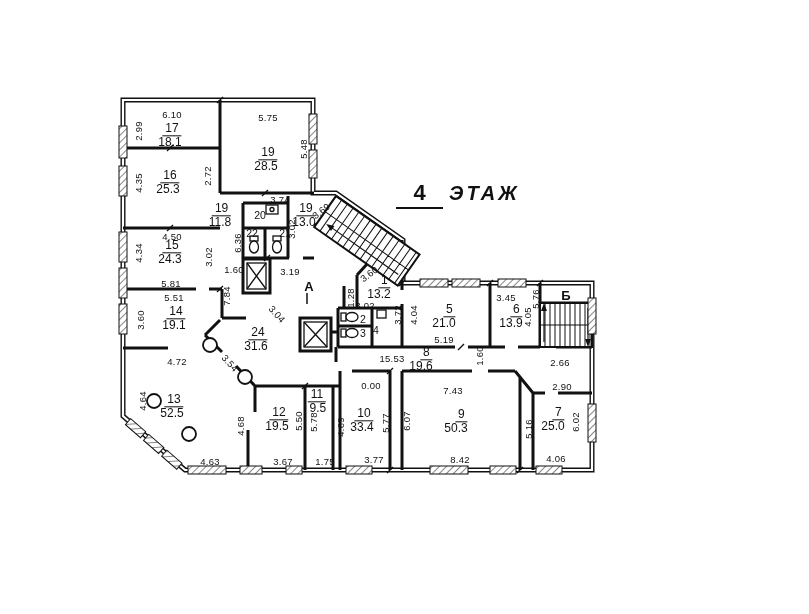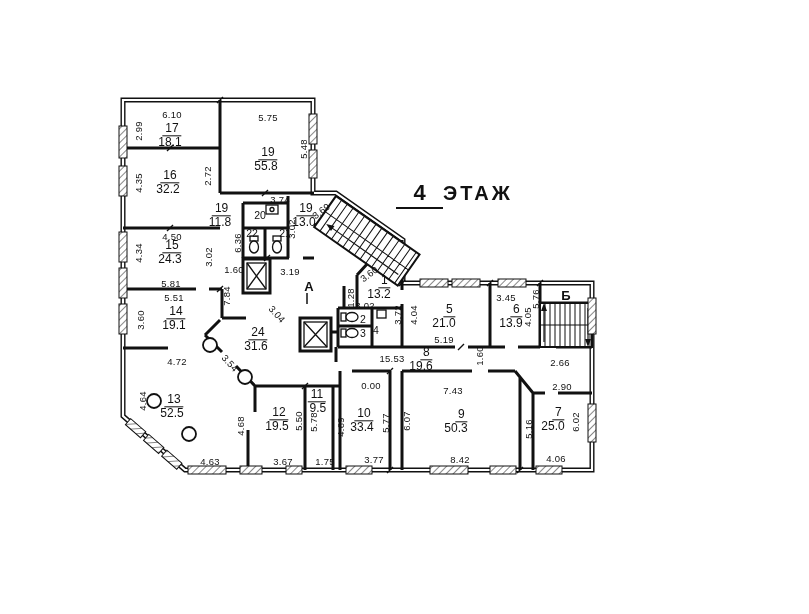"55.8" span.area { text: 55.8 -> 28.5 }
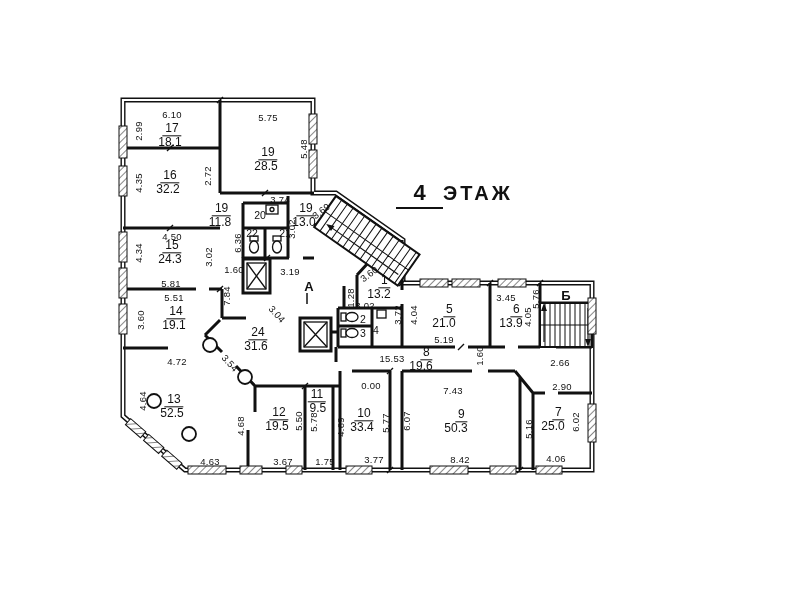"32.2" span.area { text: 32.2 -> 25.3 }
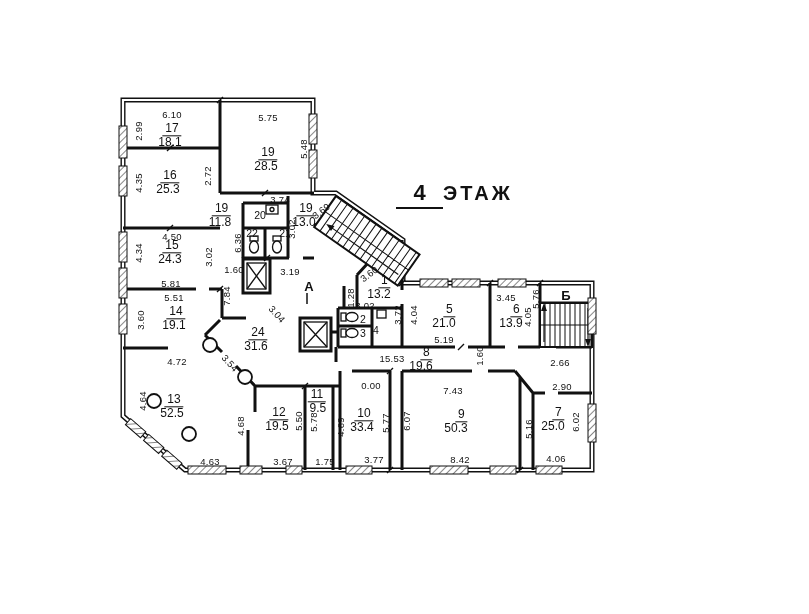"ЭТАЖ" .title .tw { font-style: none -> italic; margin-left: 0 -> 6px }
